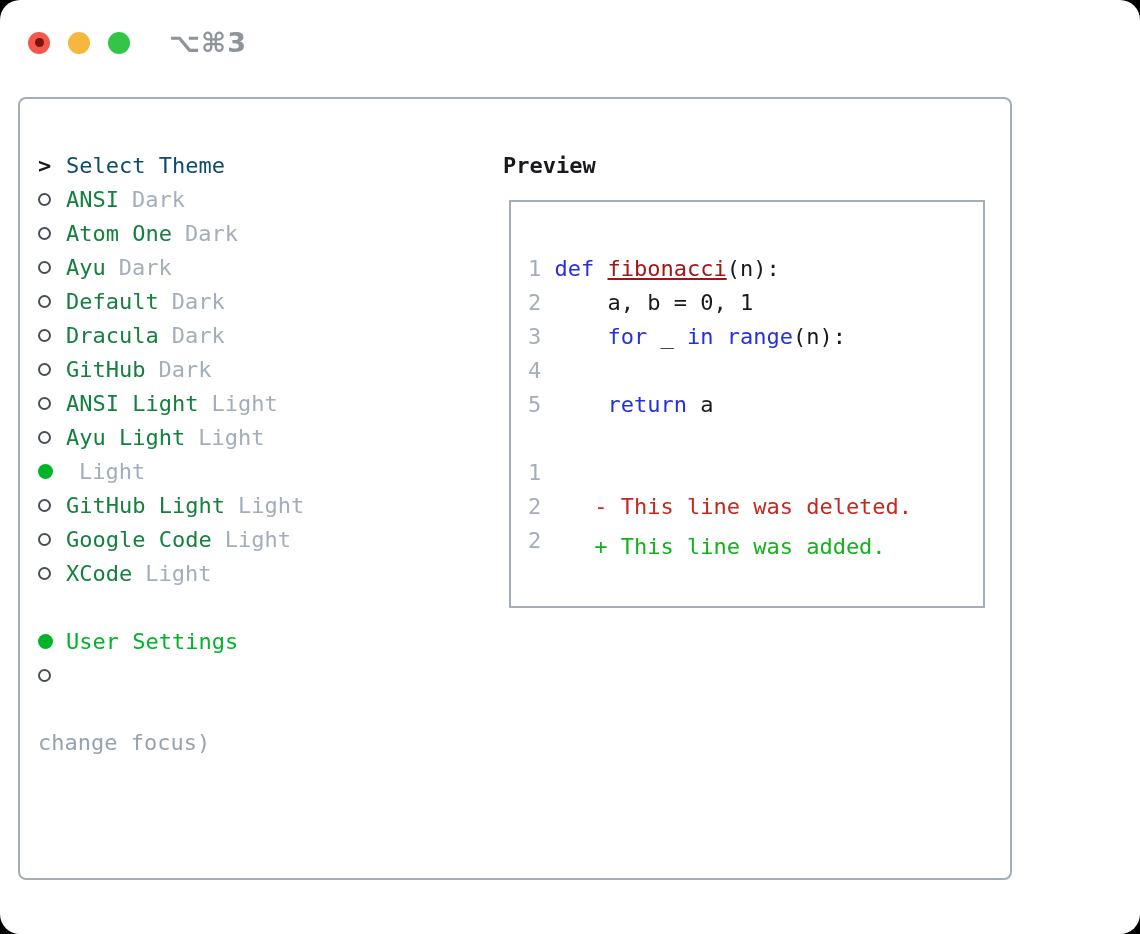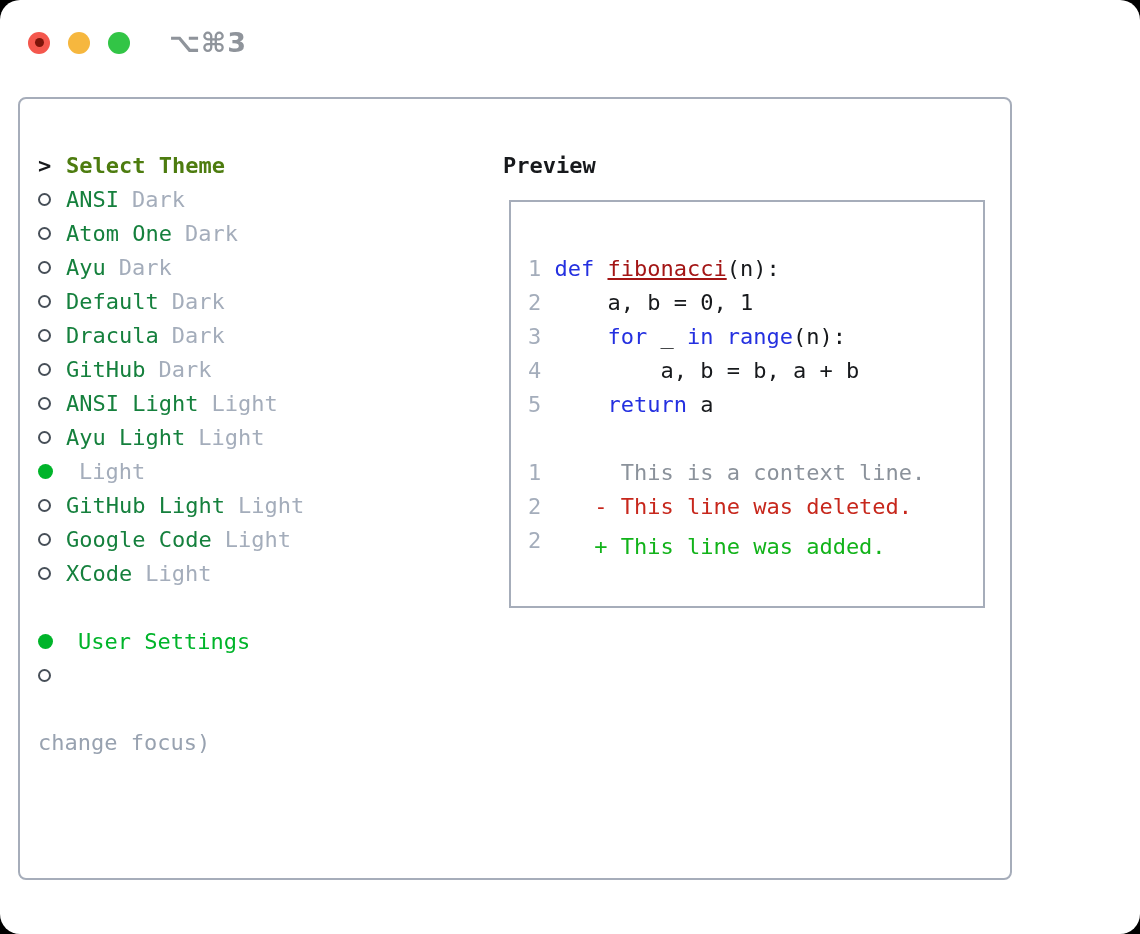"Select Theme" .hdr { color: #4d7c0f -> #0c4a6e; font-weight: 700 -> 400 }
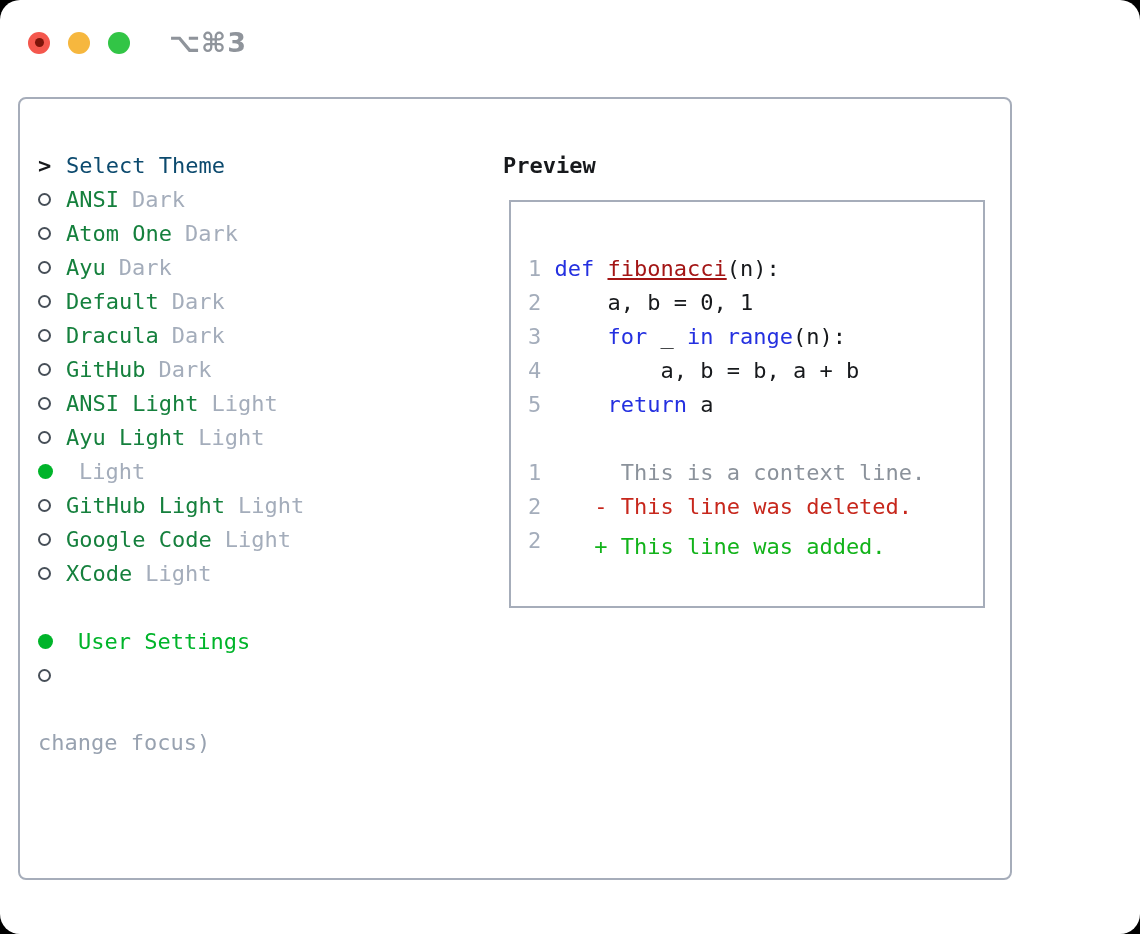"a, b = b, a" span.seg { html: <span> a, b = b, a + b</span> -> none }
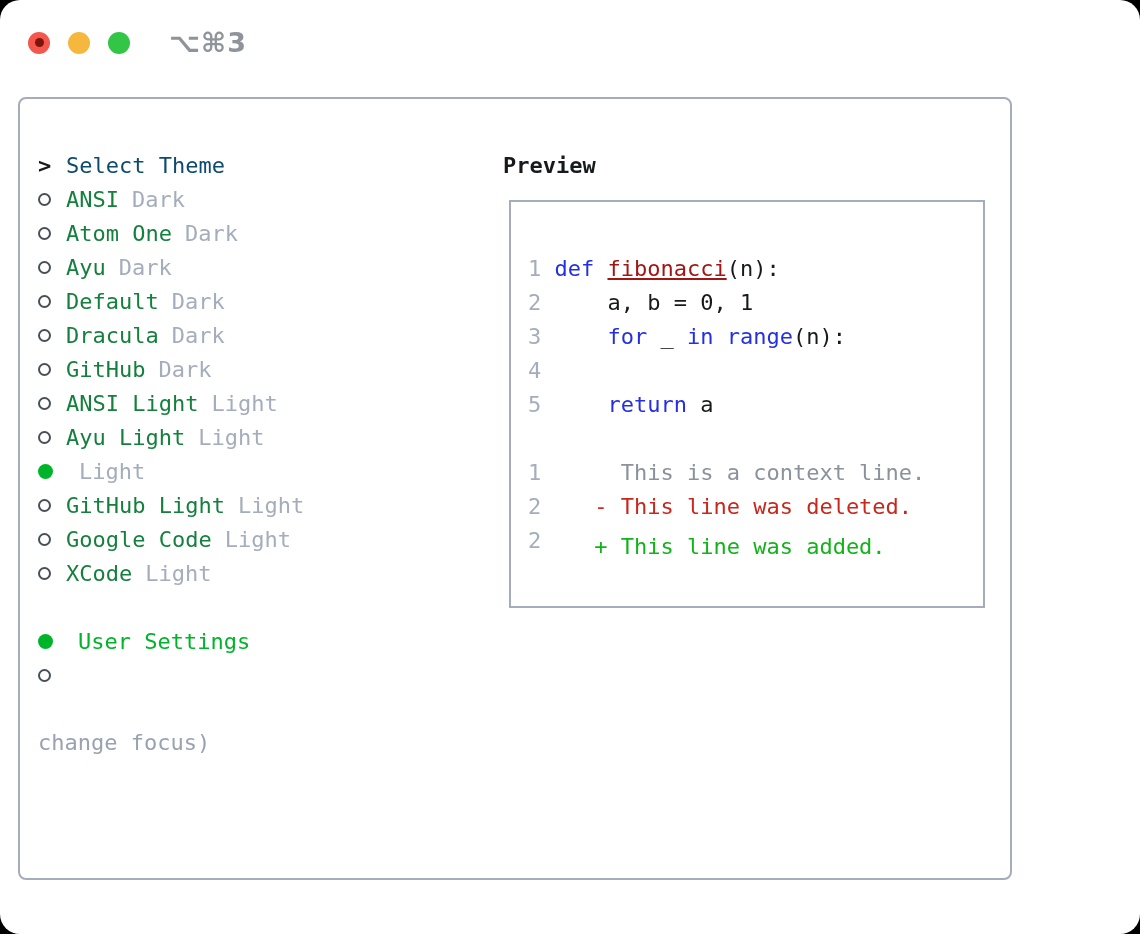"This is a context line." span.diff-text { html: <span> This is a context line.</span> -> none }
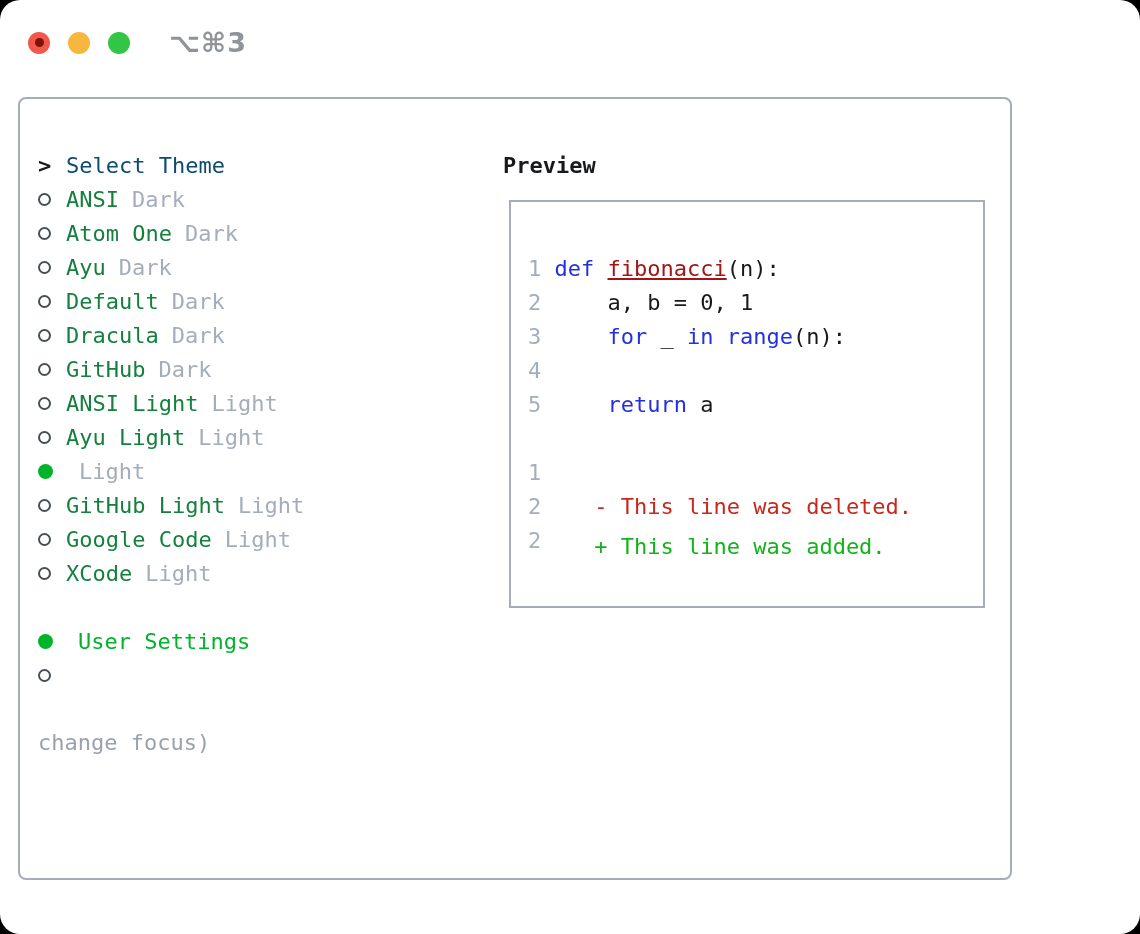"User Settings" .apply-row.selected .apply-label { margin-left: 12px -> none }
